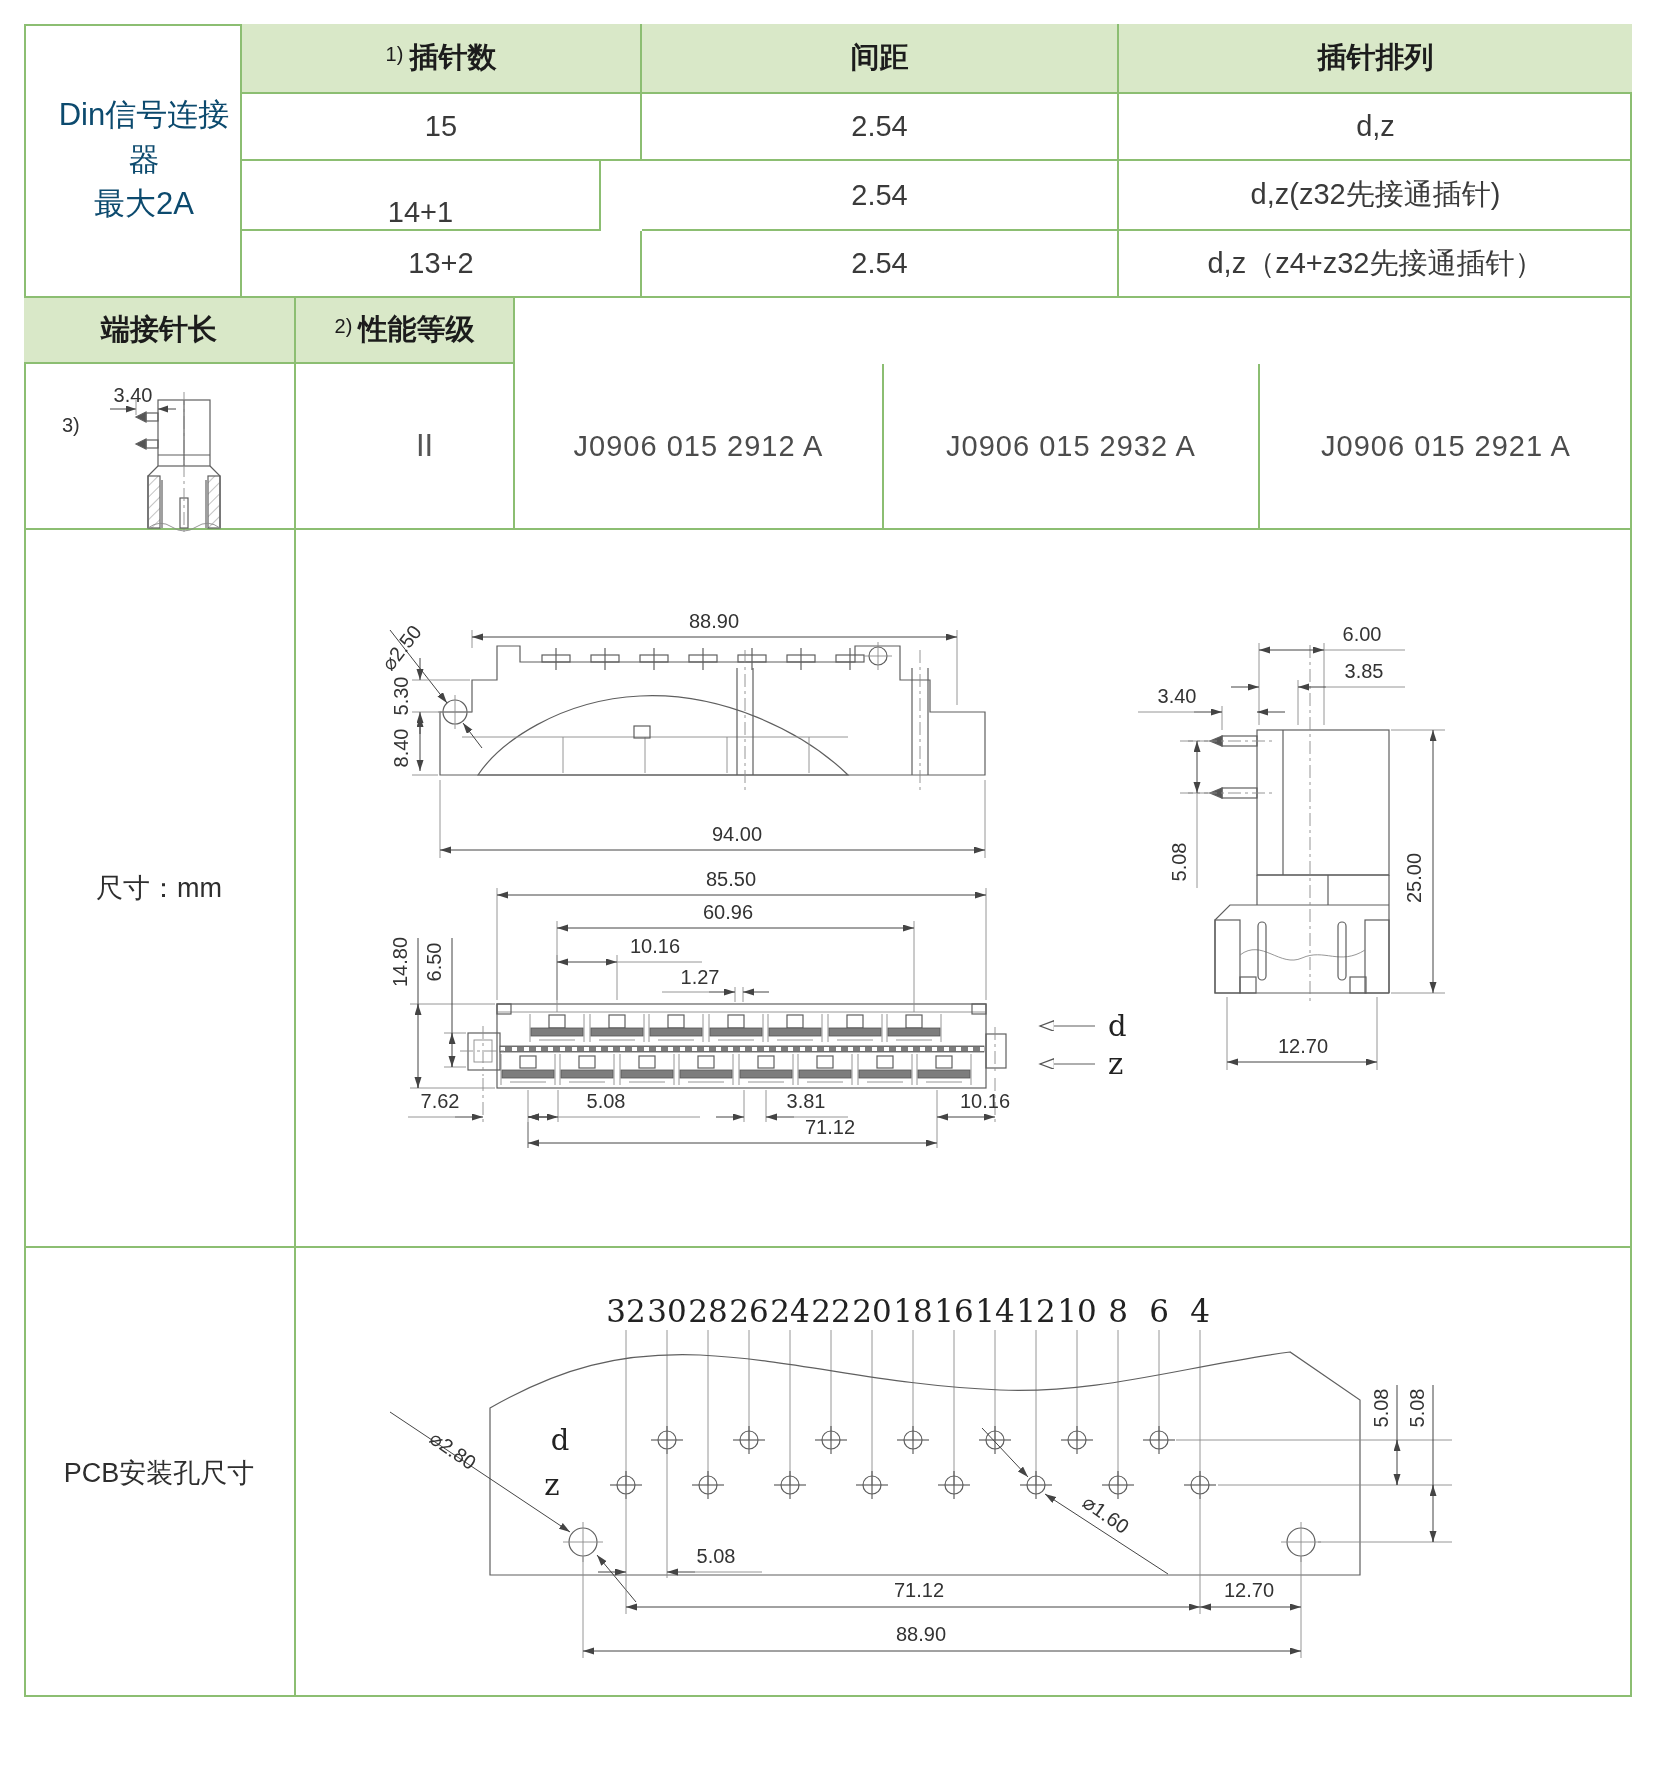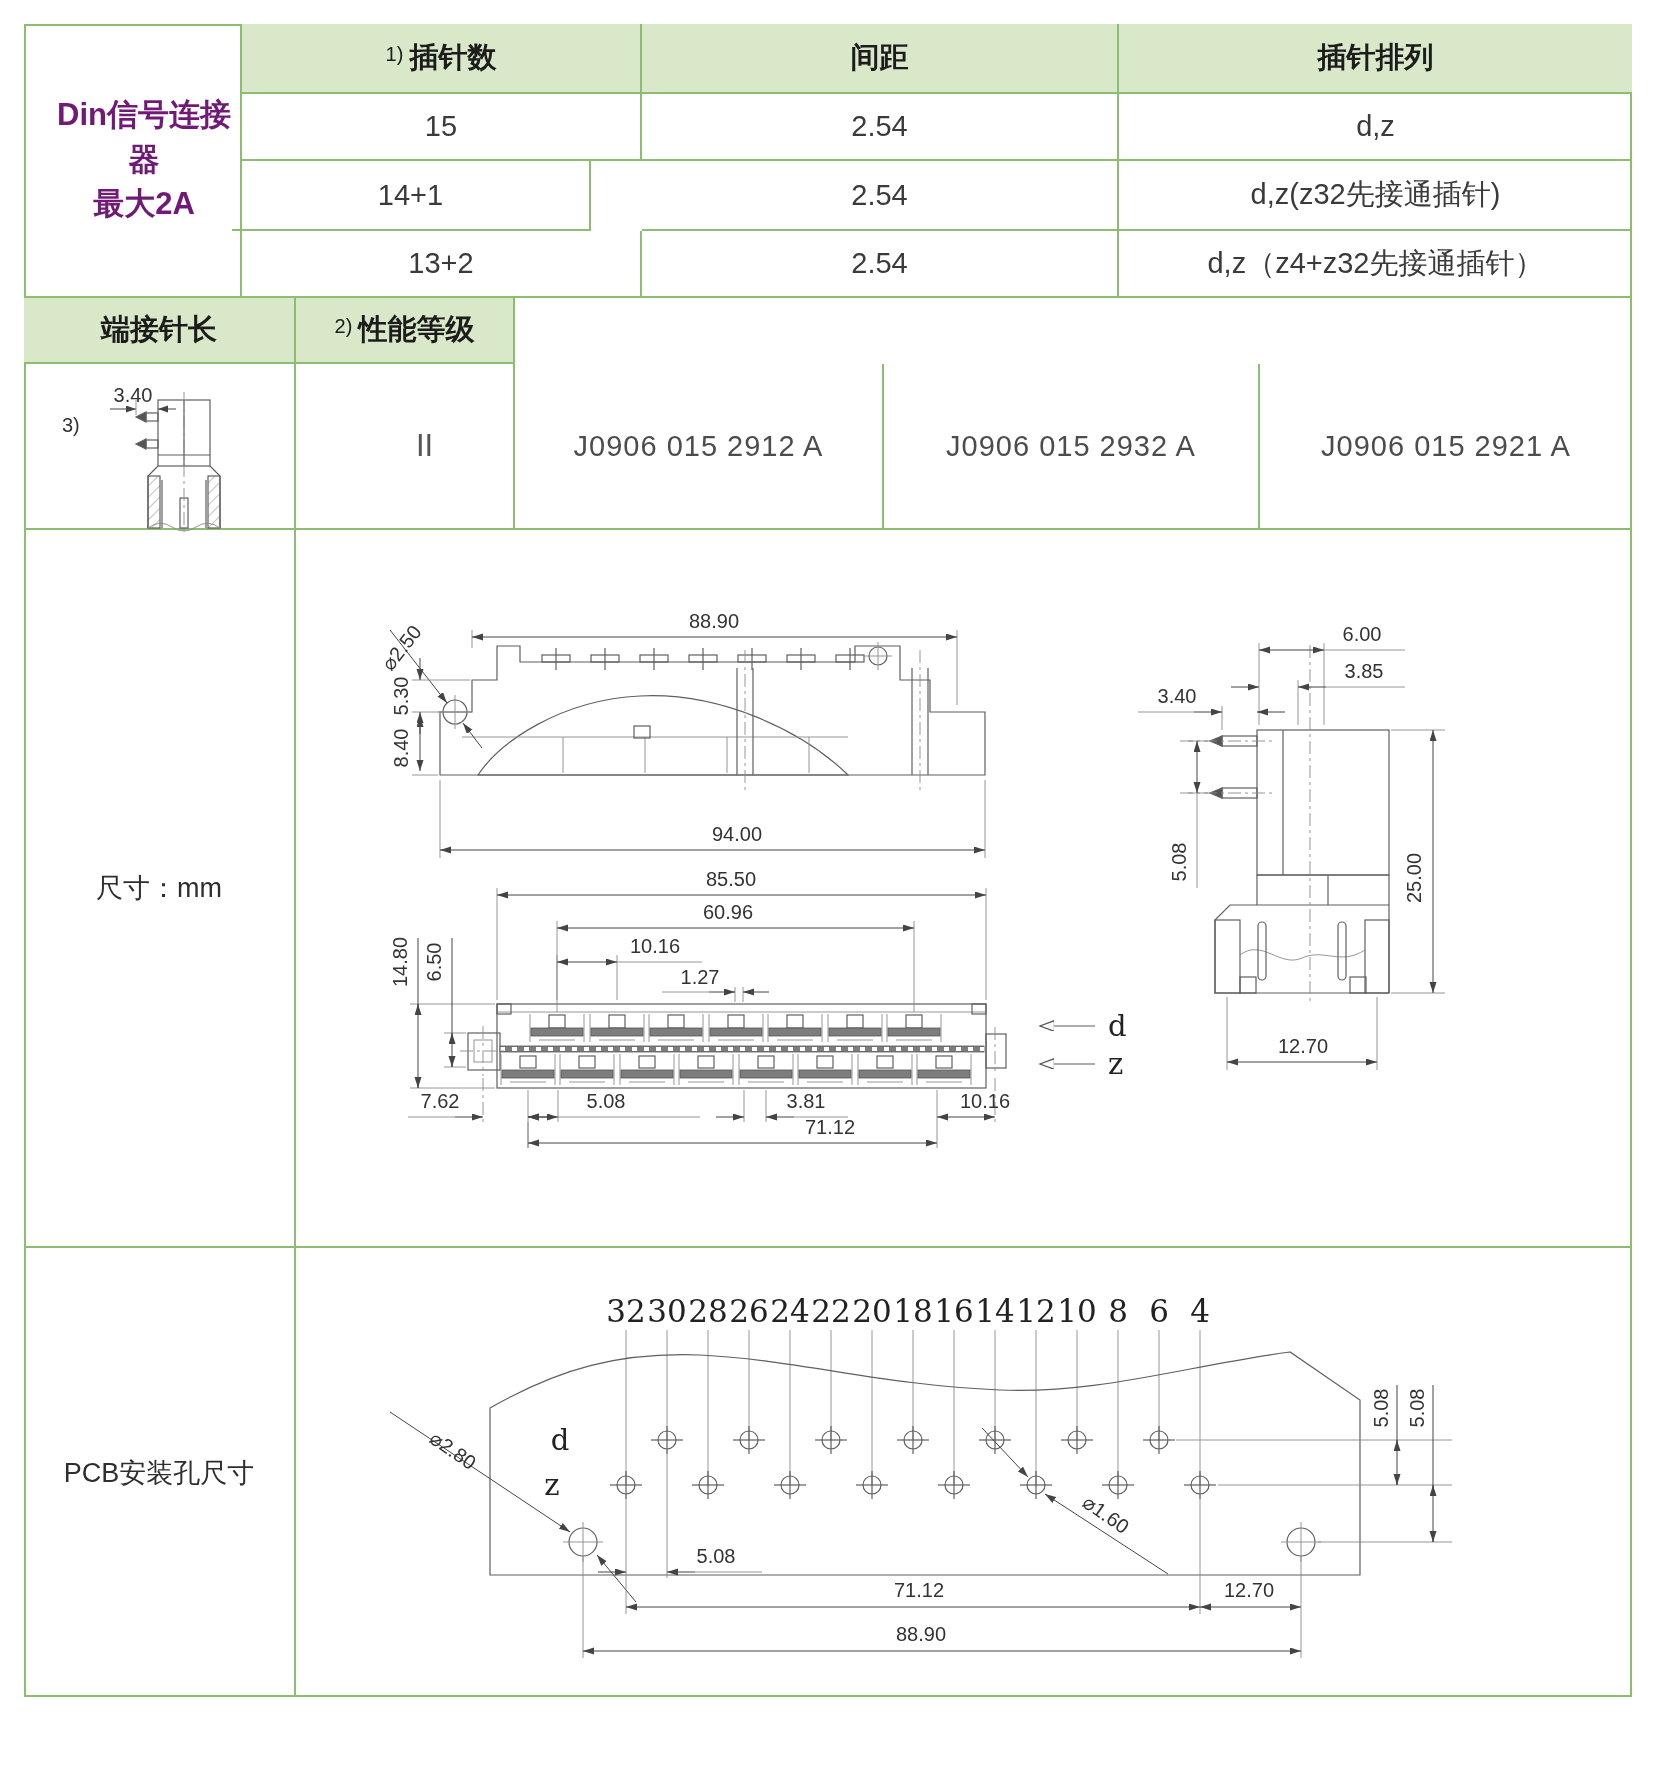"Din信号连接器" .title { color: #701a75 -> #0c4a6e; font-weight: bold -> normal }
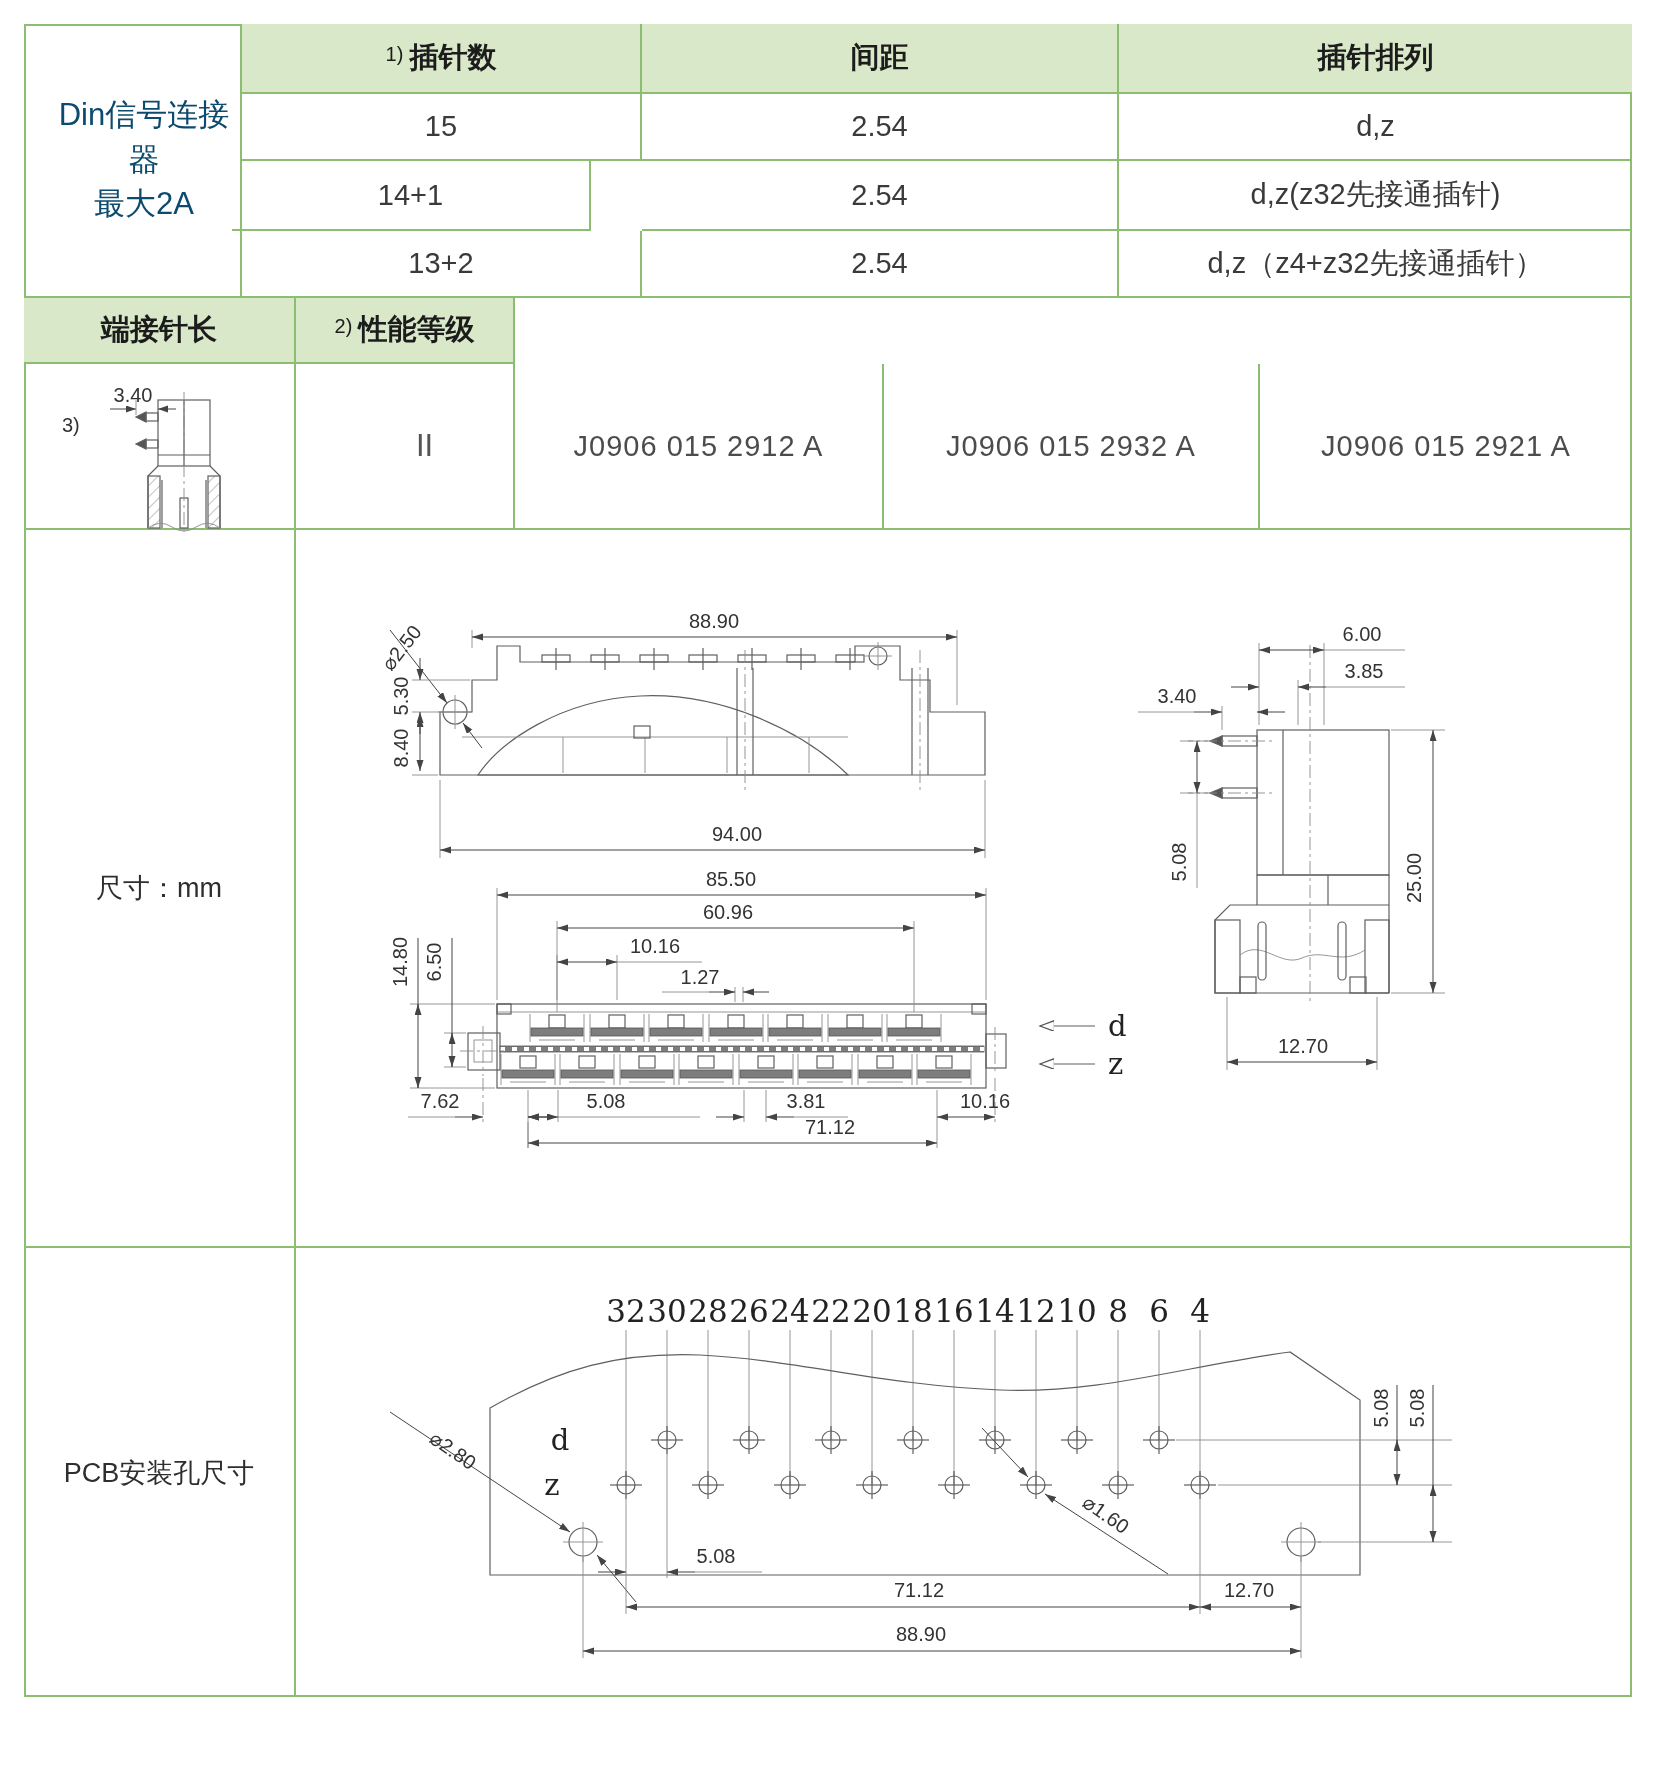"14+1" div.cell { align-items: none -> flex-end; left: 232px -> 242px }
